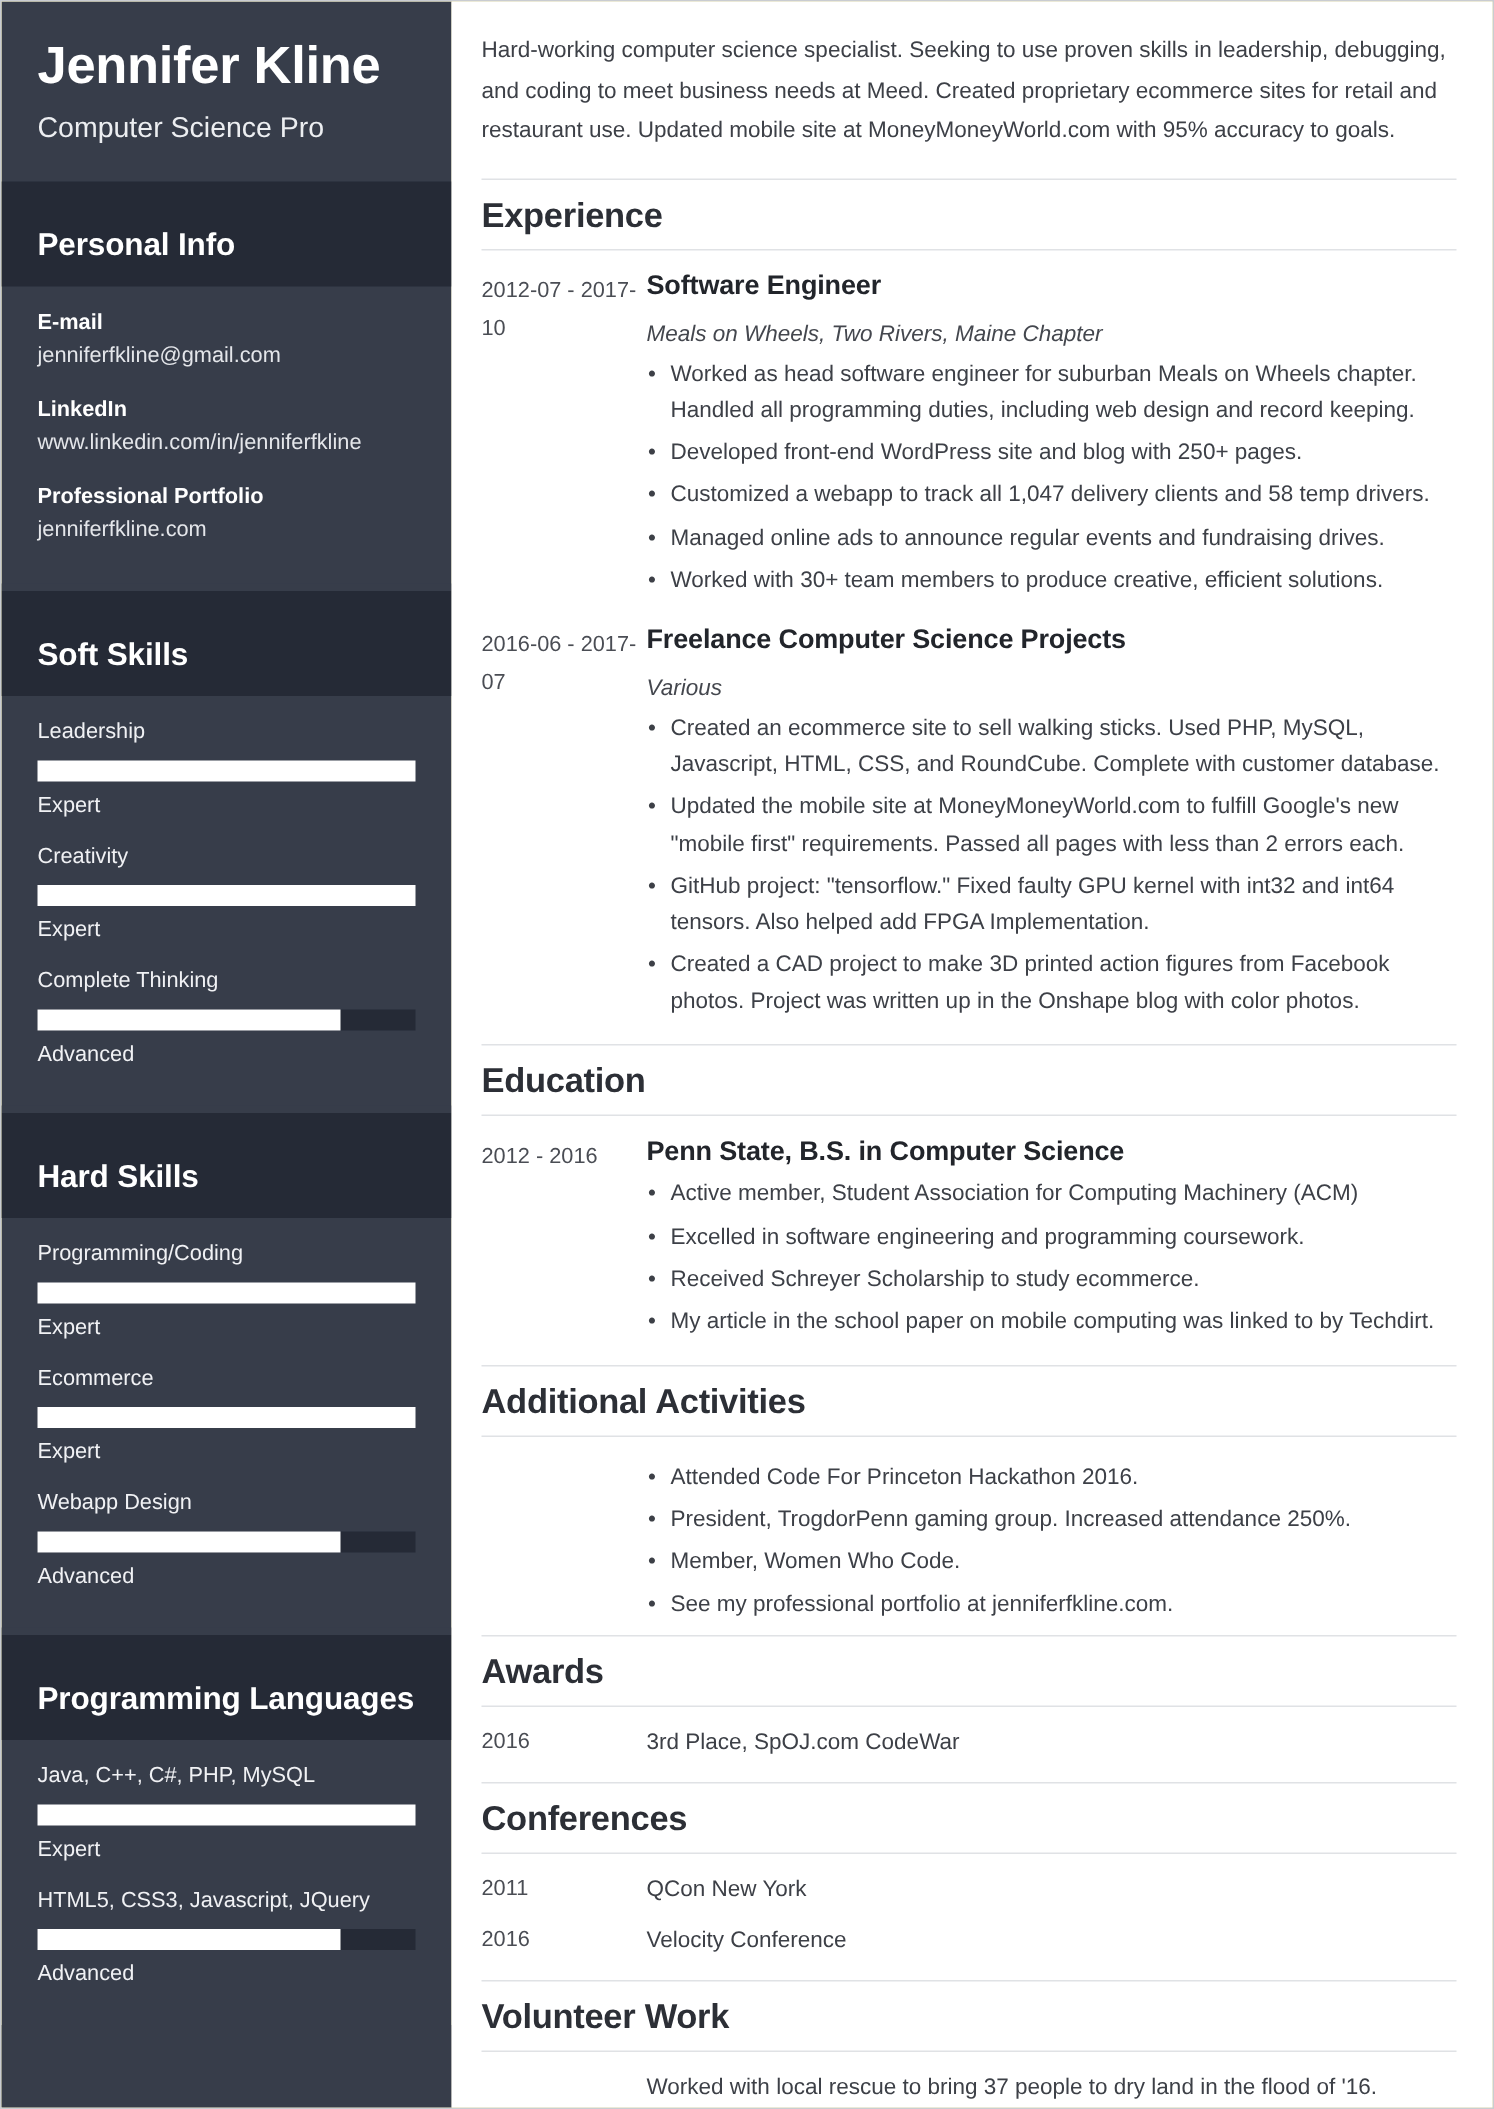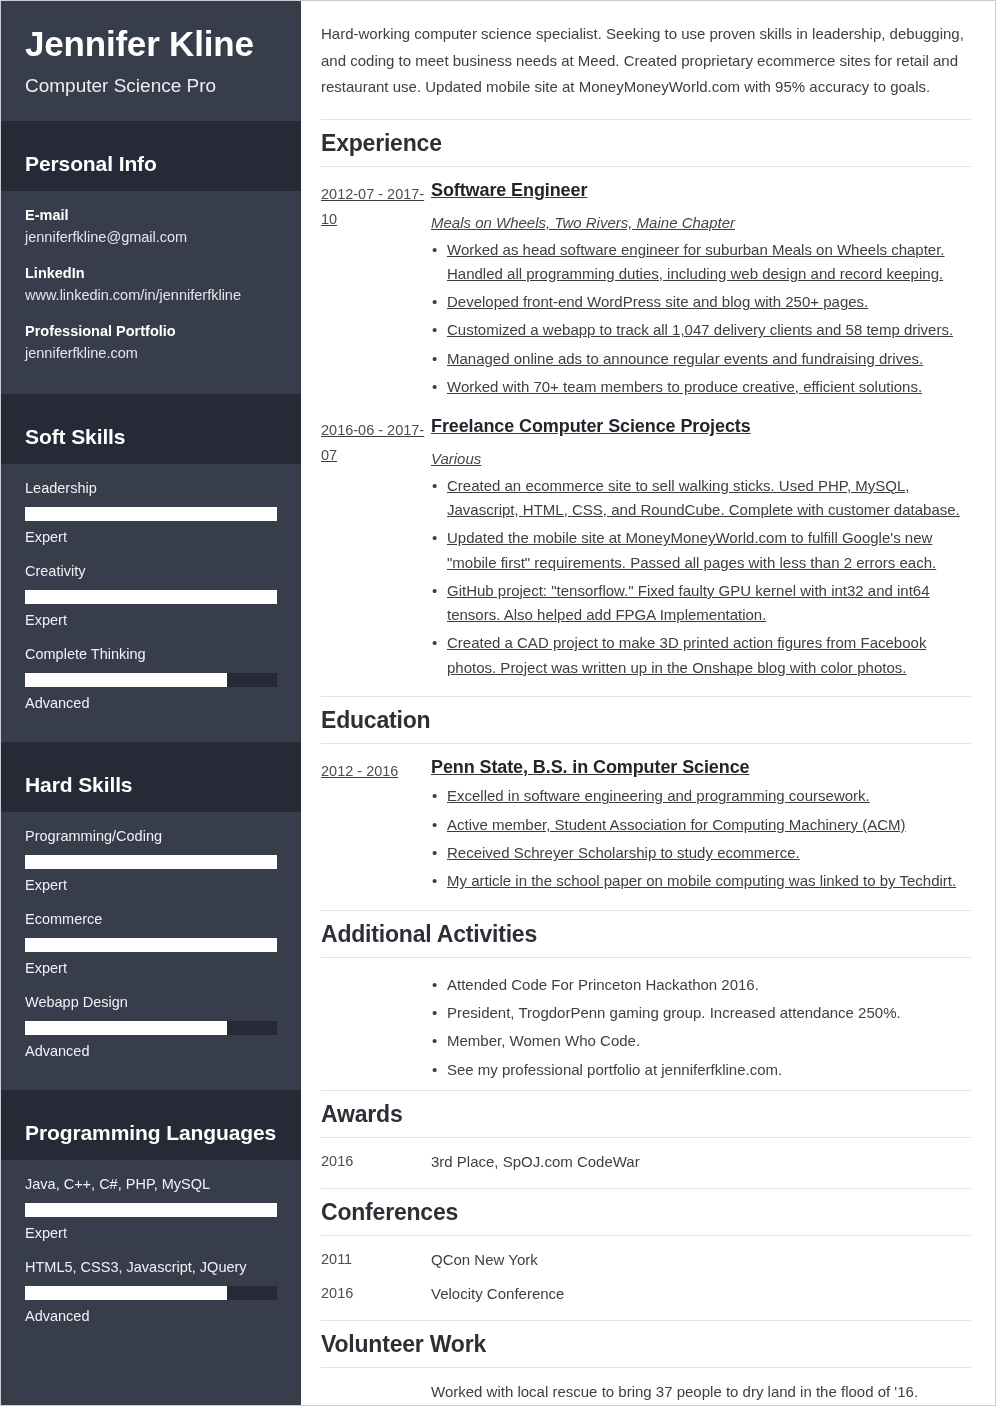"2012-07 - 2017-10" .entry { text-decoration: underline -> none }
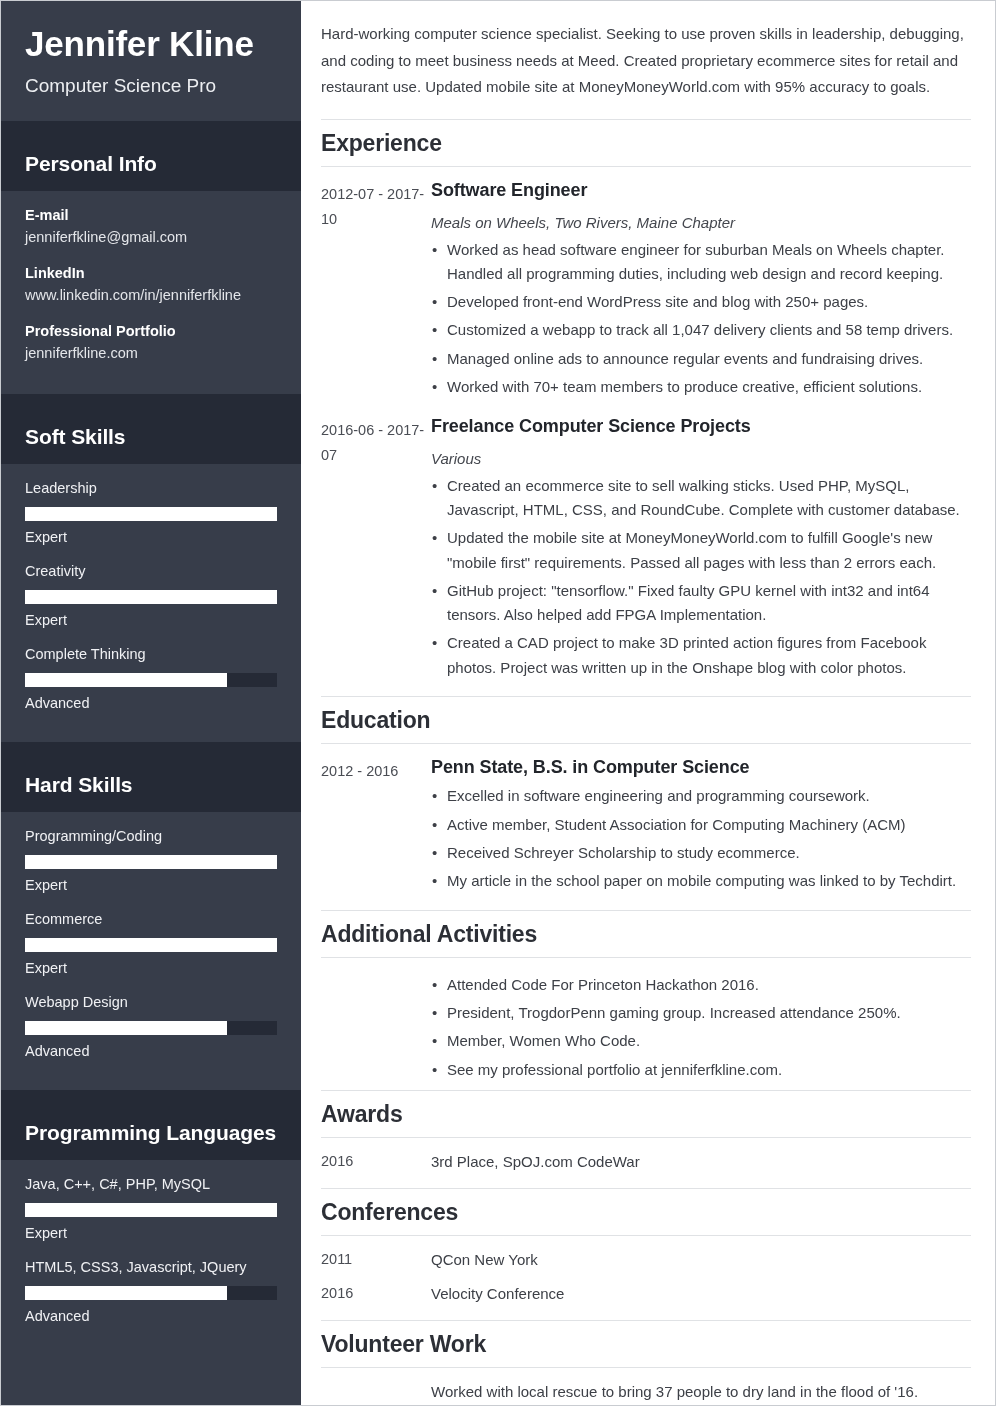"Worked with 70+ team members" li { text: 70+ -> 30+ }
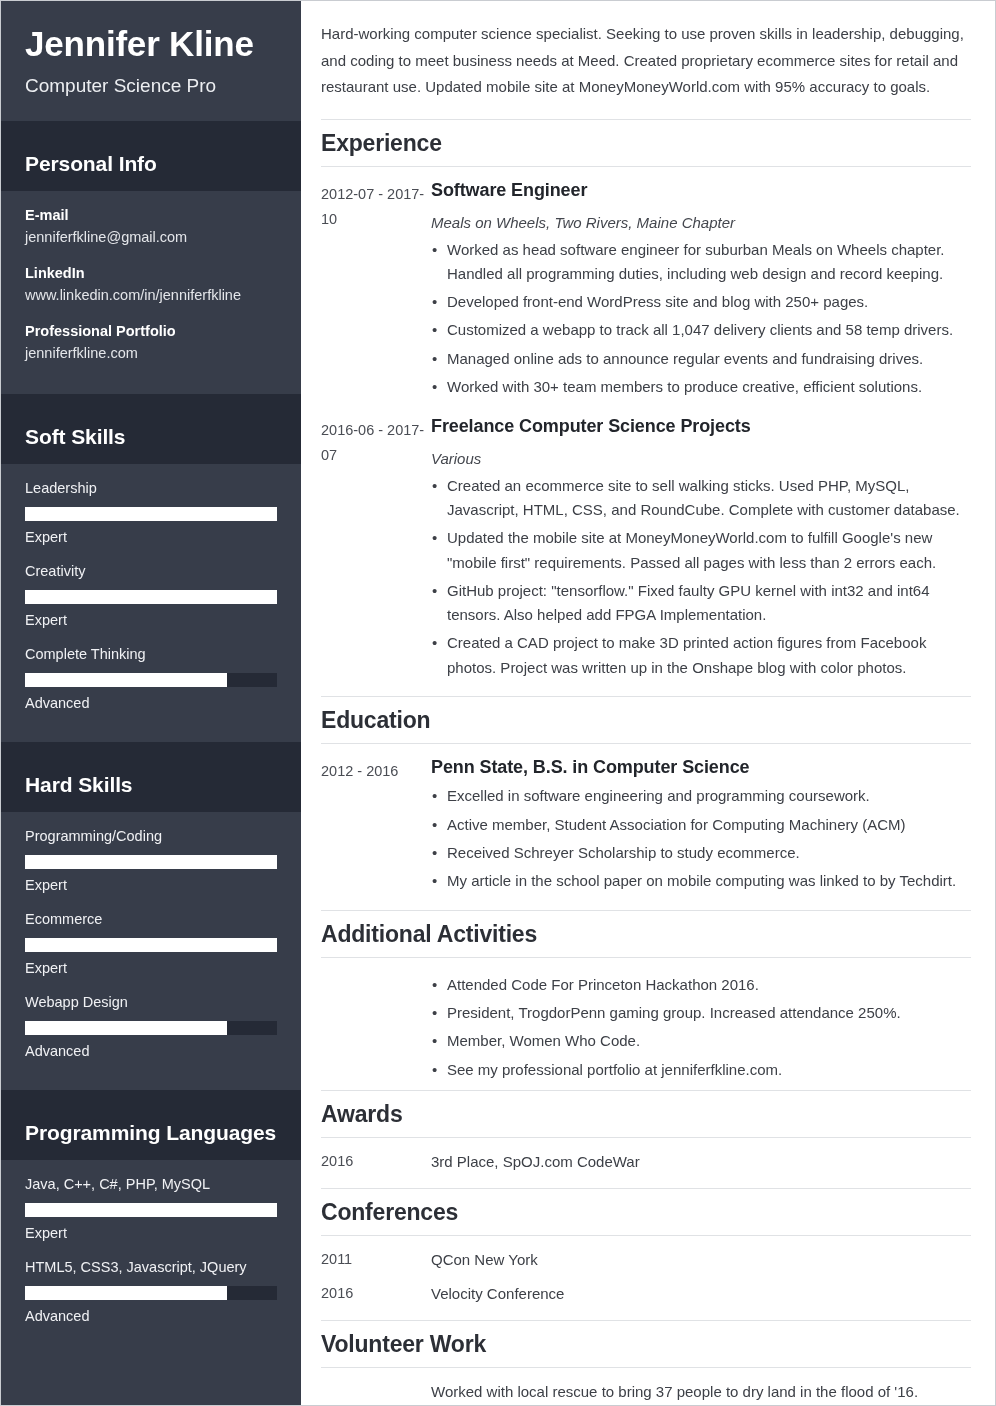"Excelled in software engineering and" li { order: before "Active member, Student Association for" -> after "Active member, Student Association for" }
